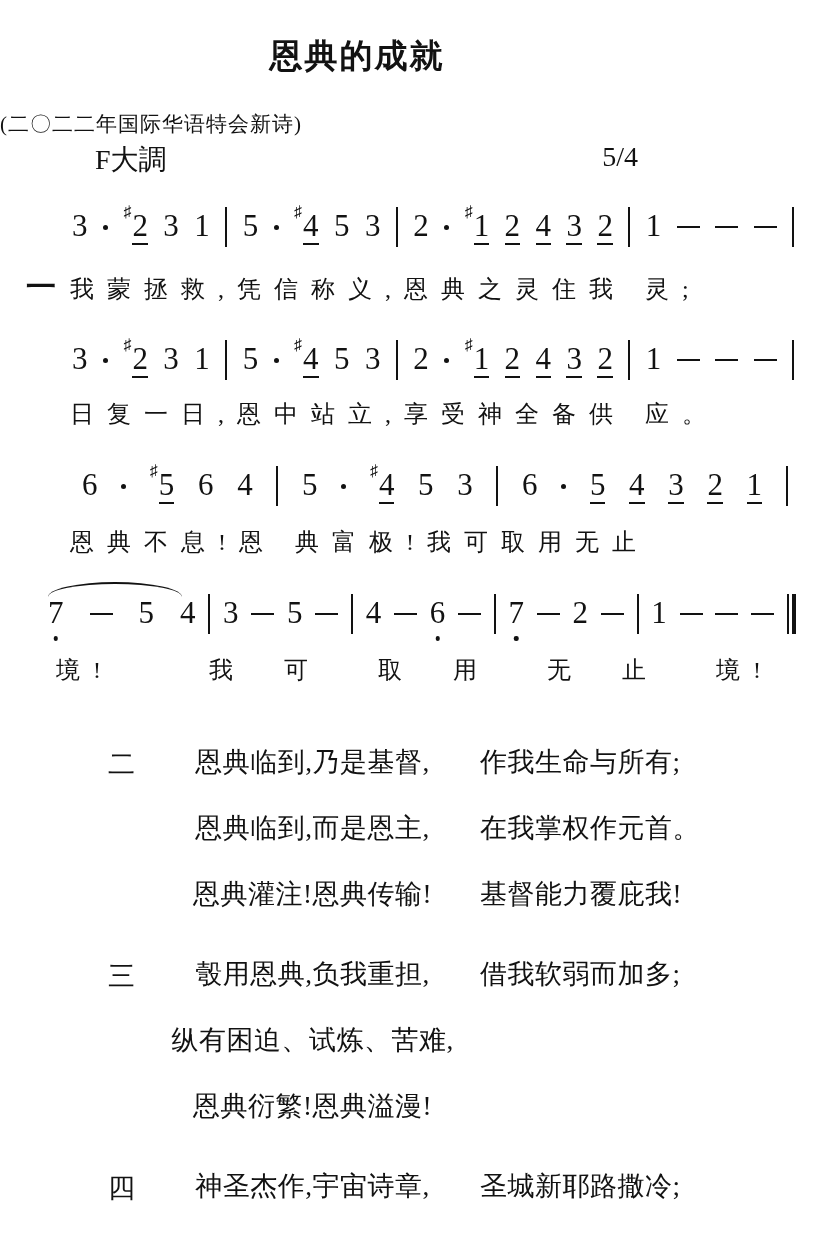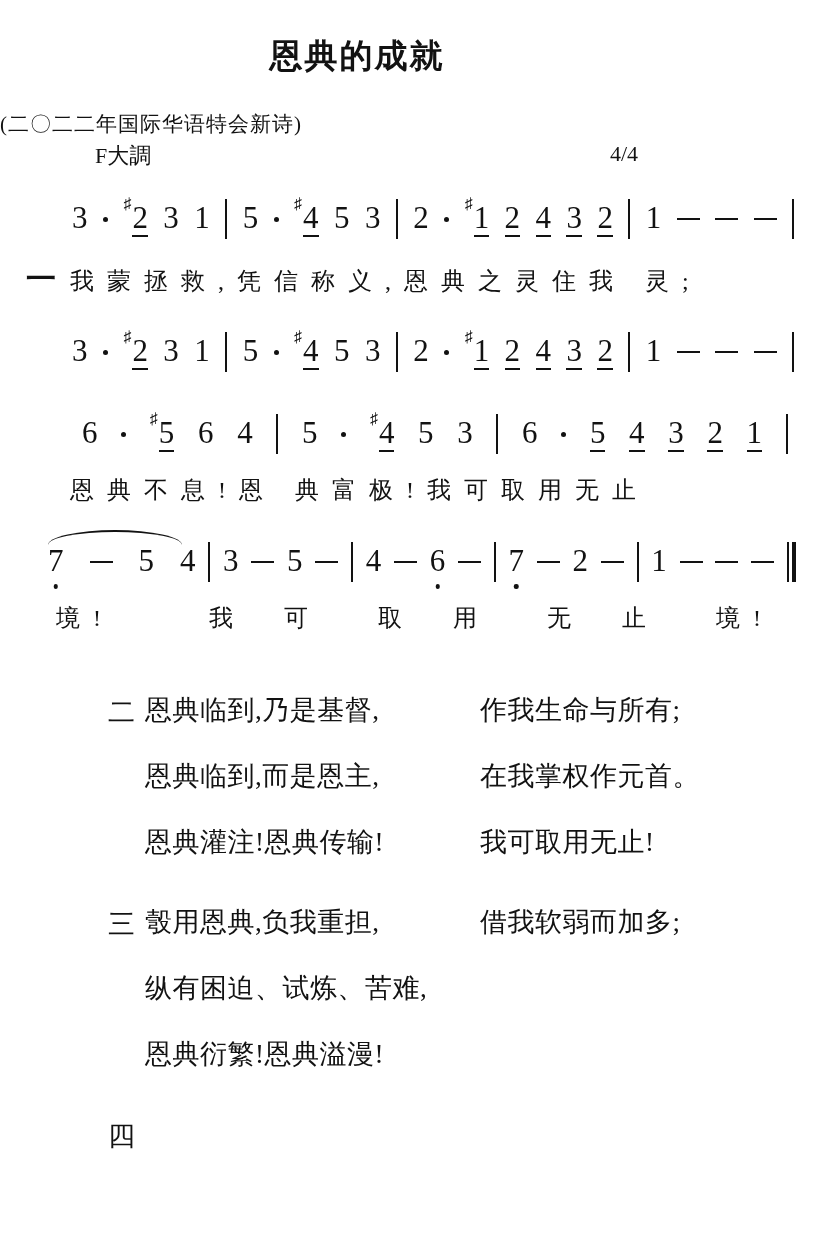"F大調" .keyrow { font-size: 22px -> 28px }
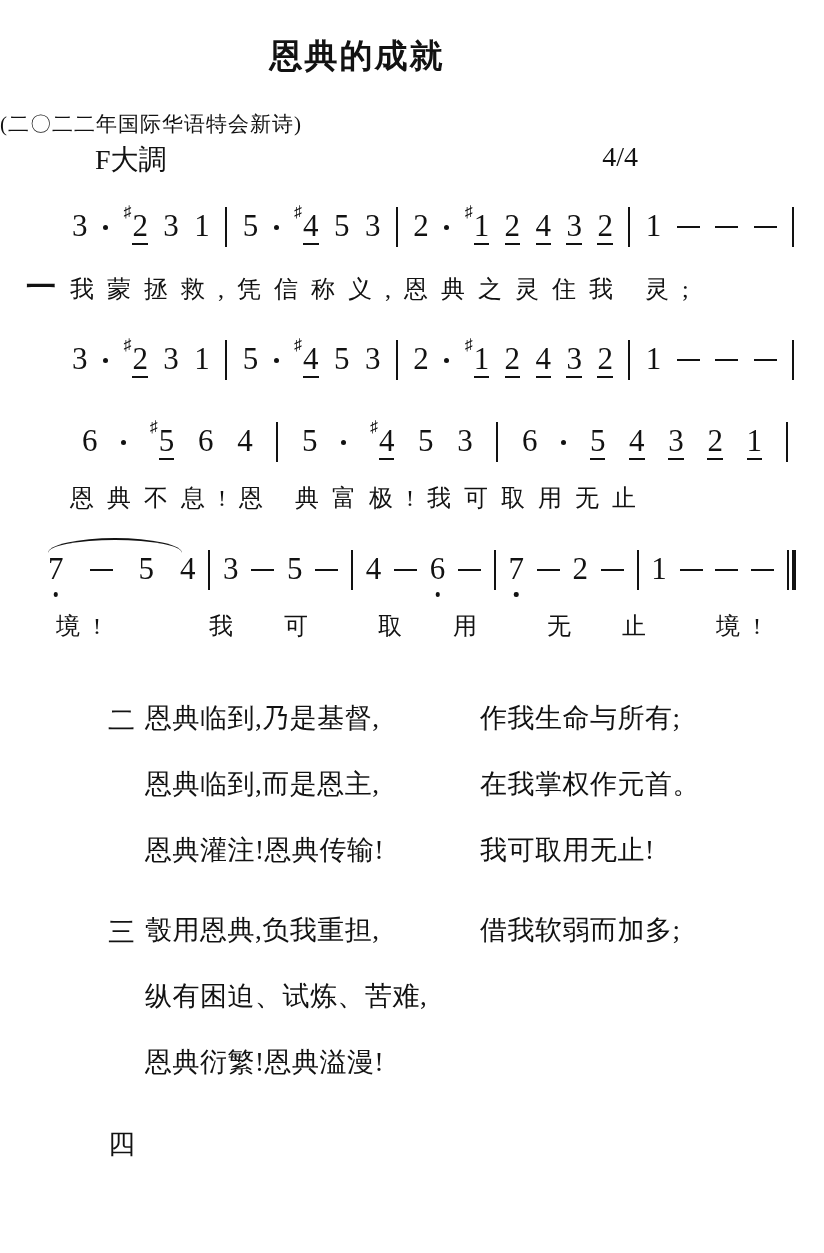"4/4" span { text: 4/4 -> 5/4 }
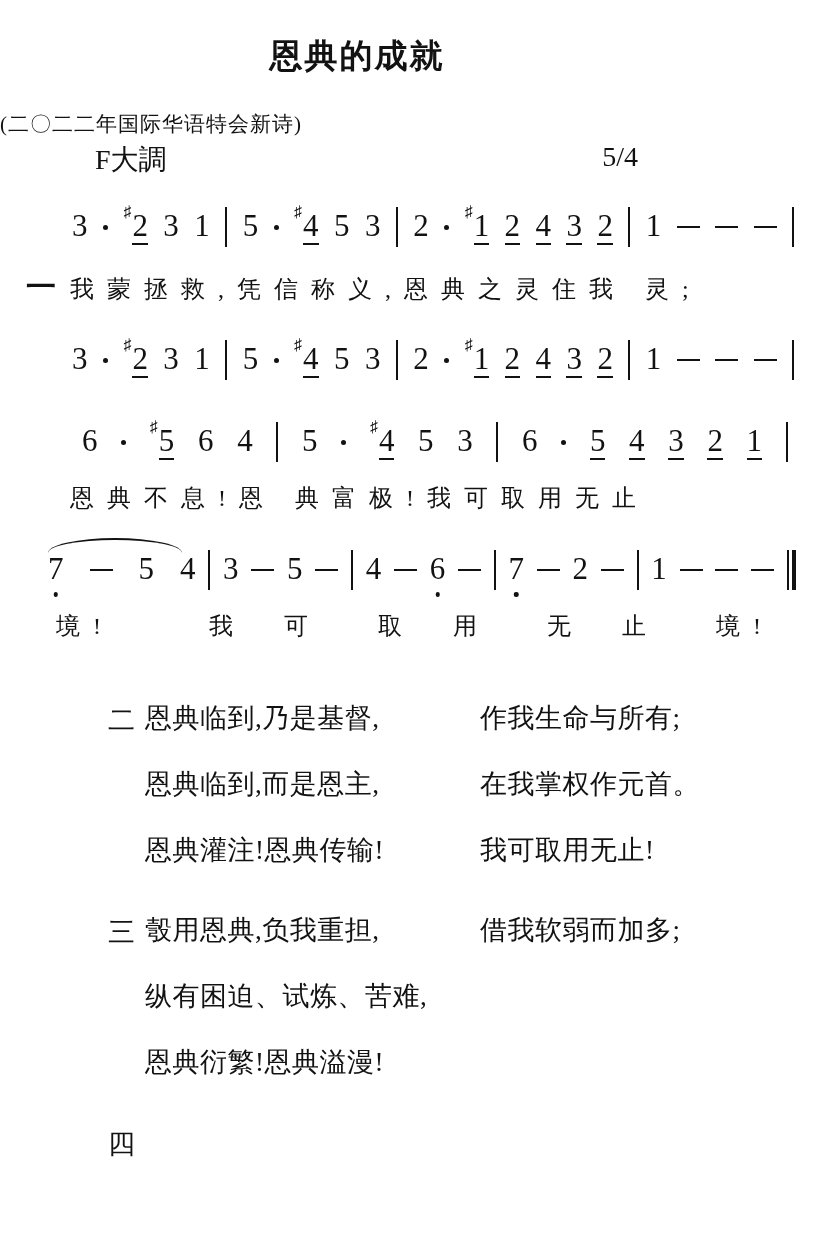"日复一日,恩中站立,享受神全备供 应。" div.lyric-row { html: none -> <div> <span></span> <span>日复一日,恩中站立,享受神全备供 应。</span> </div> }
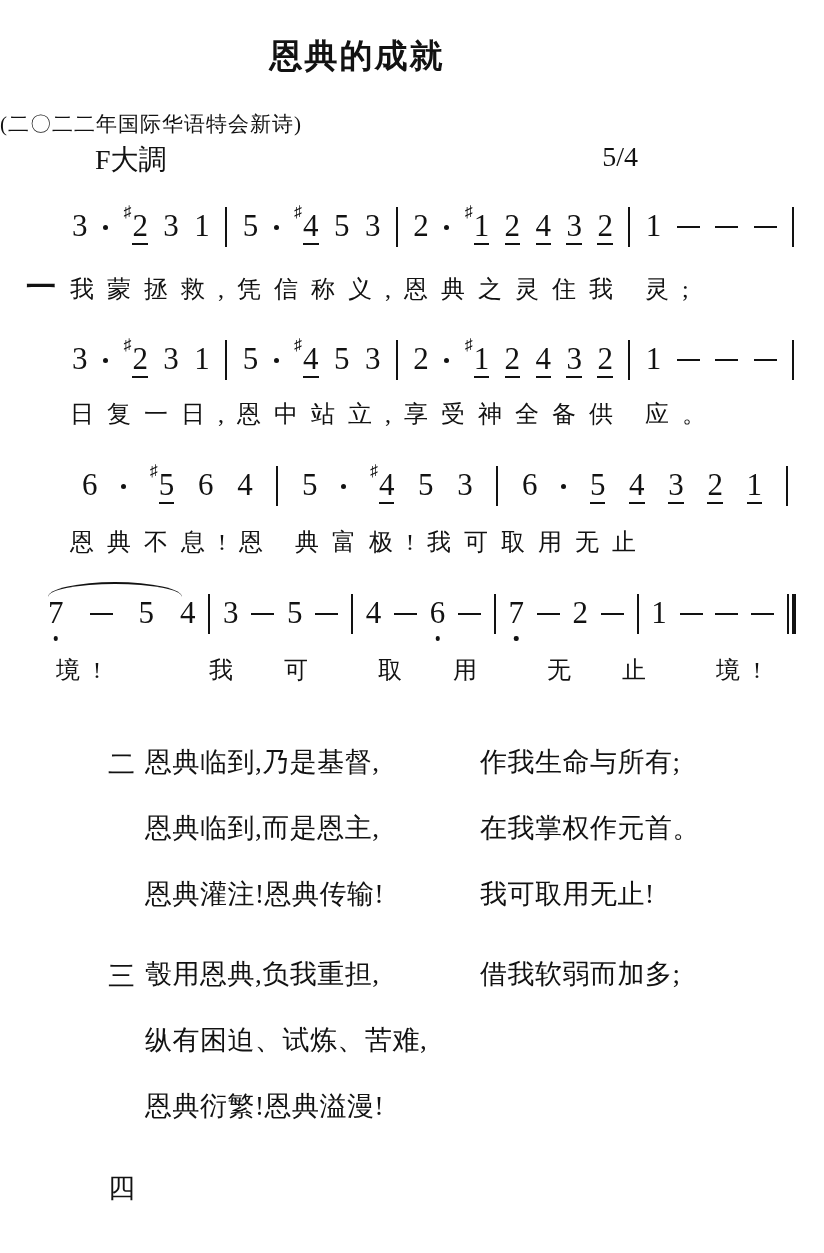"恩典临到,乃是基督," .v-left { text-align: none -> center }
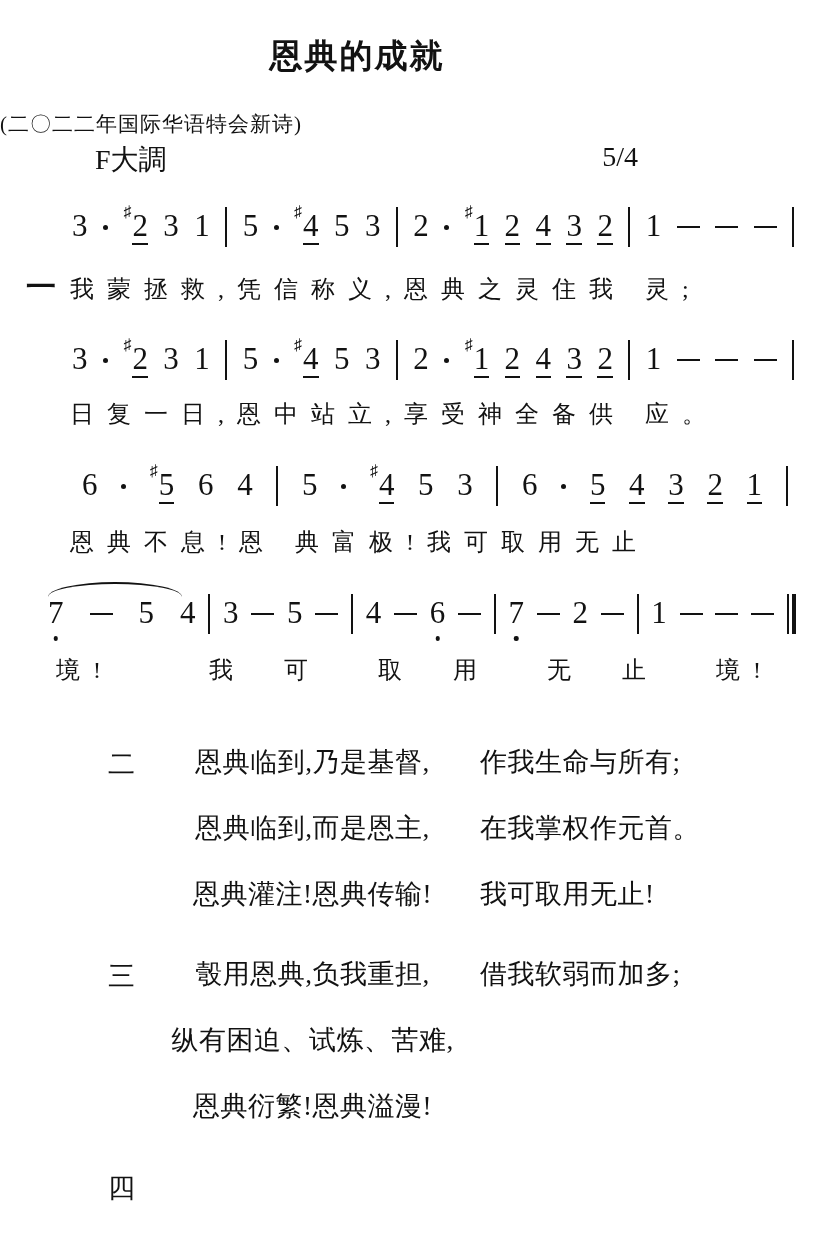"我可取用无止!" span.v-right { text: 我可取用无止 -> 基督能力覆庇我 }
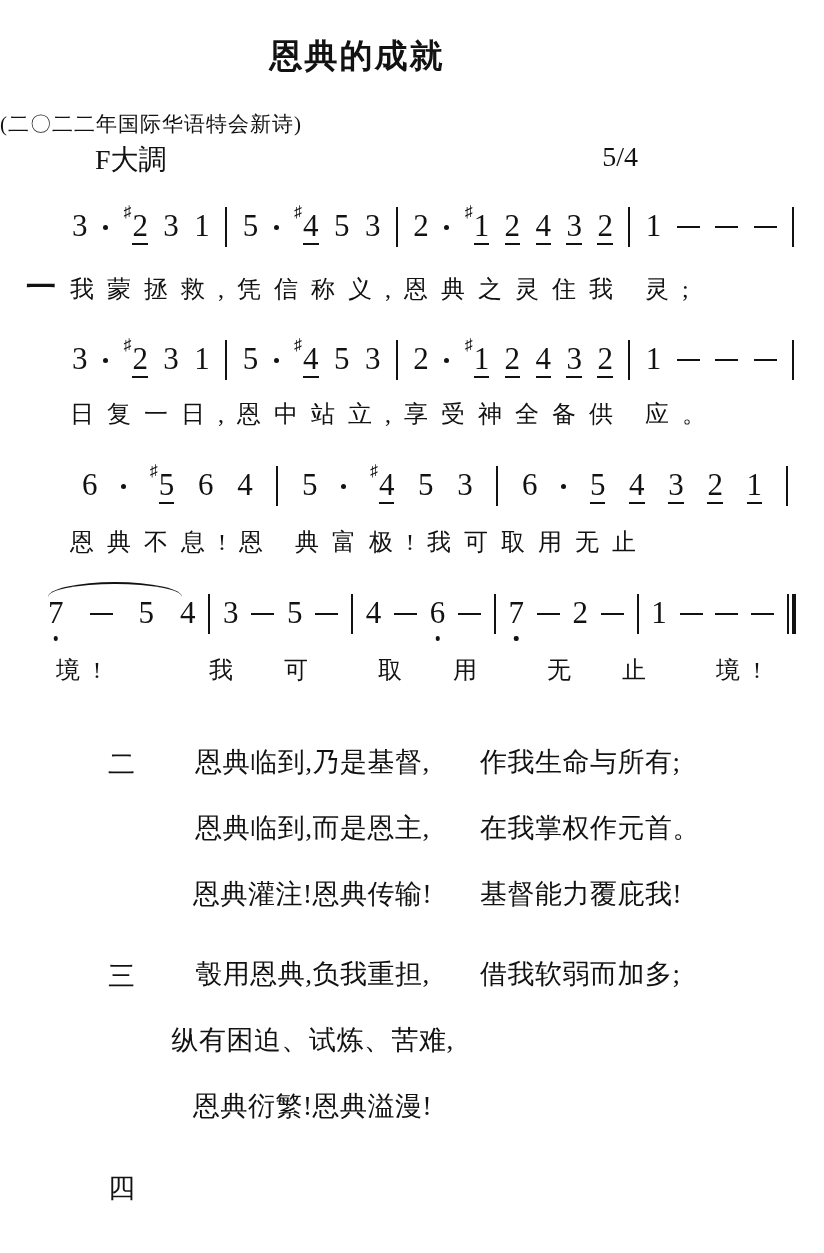"神圣杰作,宇宙诗章," div.verse-rows { html: none -> <div> <div> <span>神圣杰作,宇宙诗章,</span> <span>圣城新耶路撒冷;</span> </div> </div> }
